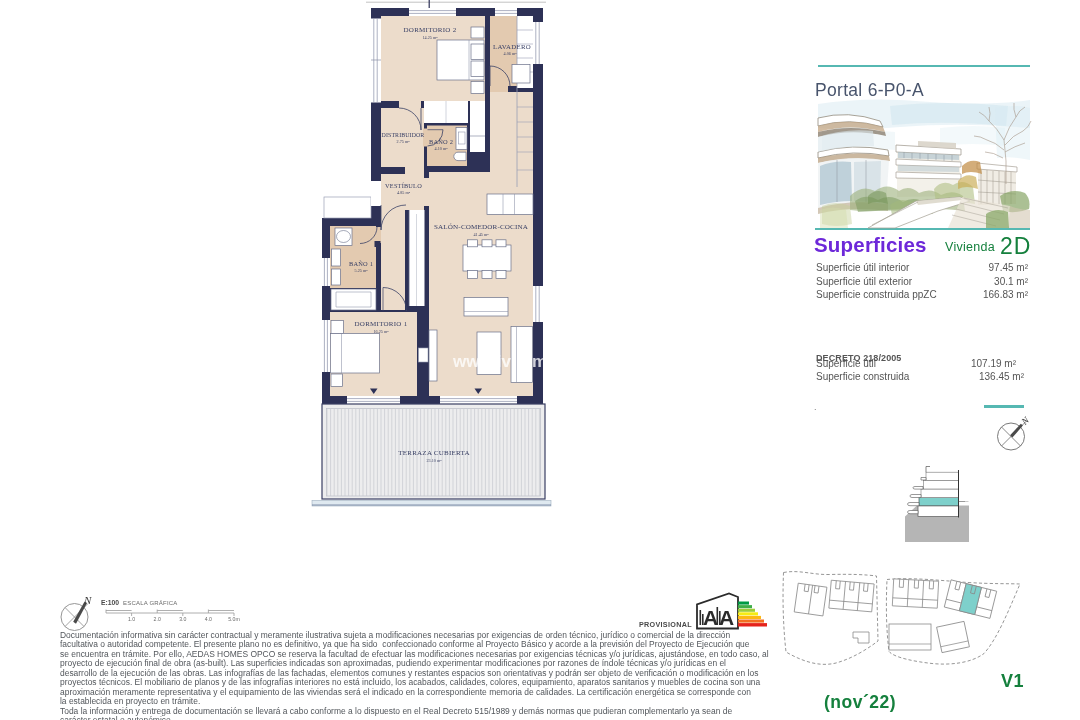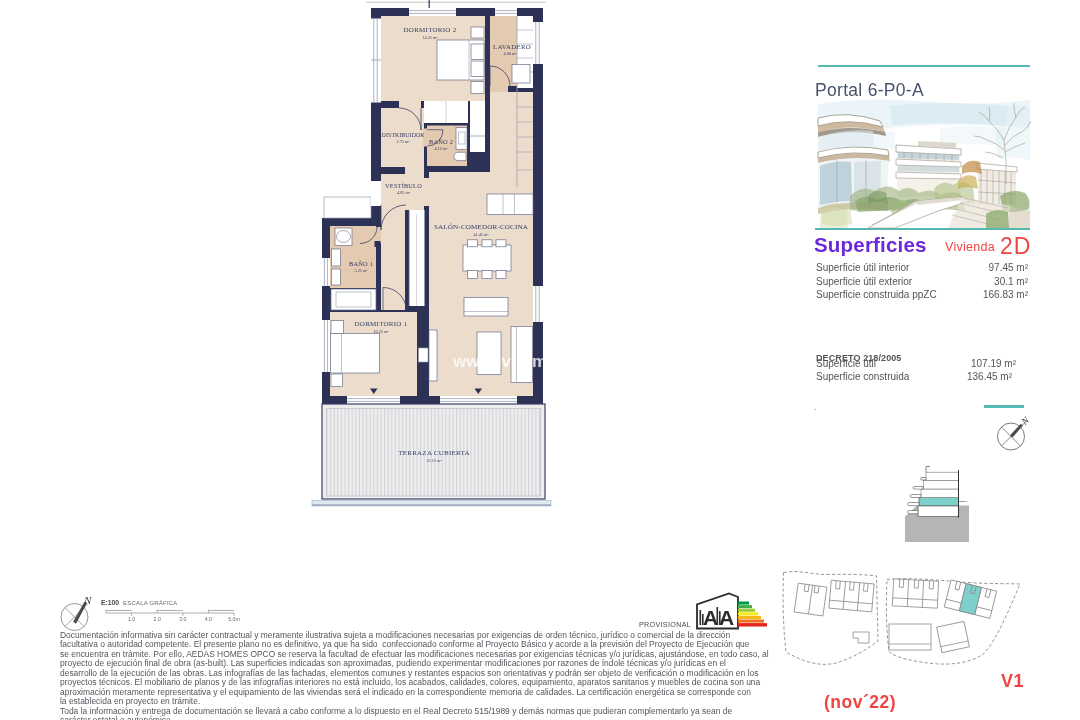"Vivienda" .org { color: #ef4444 -> #15803d }
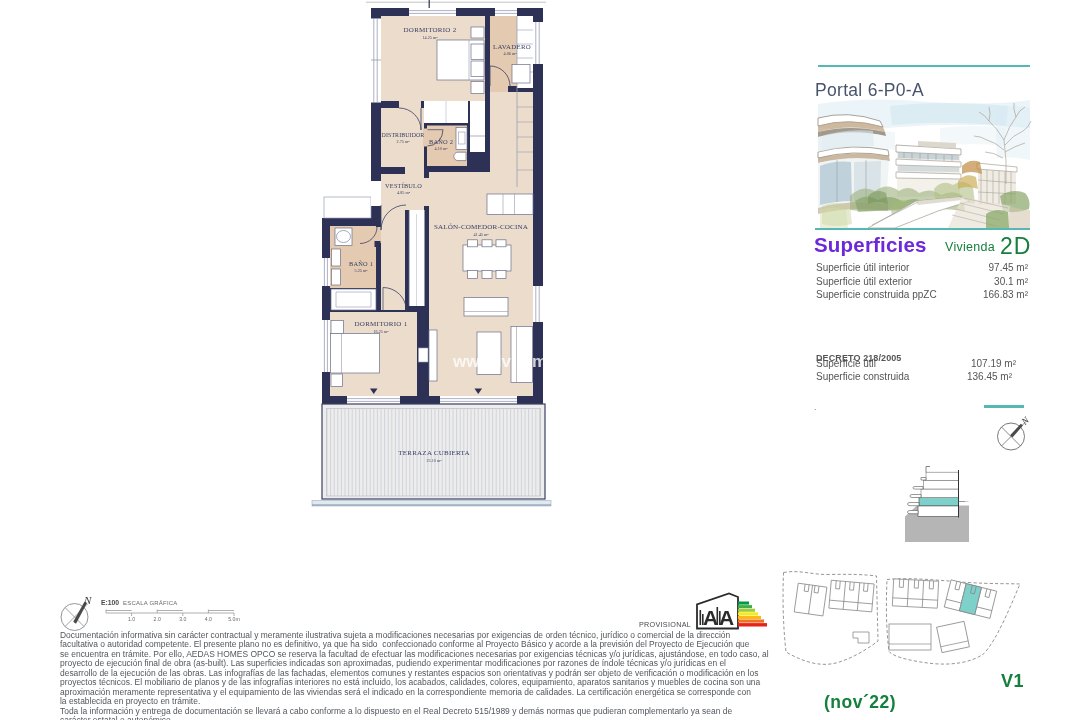"136.45 m²" b { margin-right: 16px -> 4px }
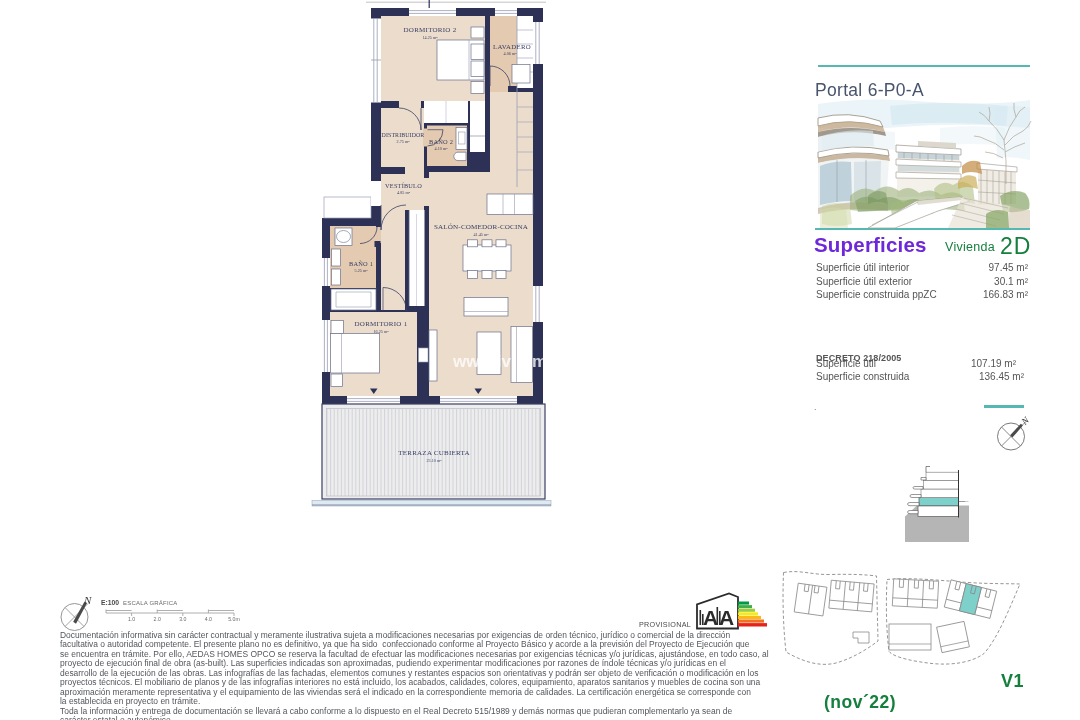"PROVISIONAL" div.abs { font-weight: normal -> bold }
